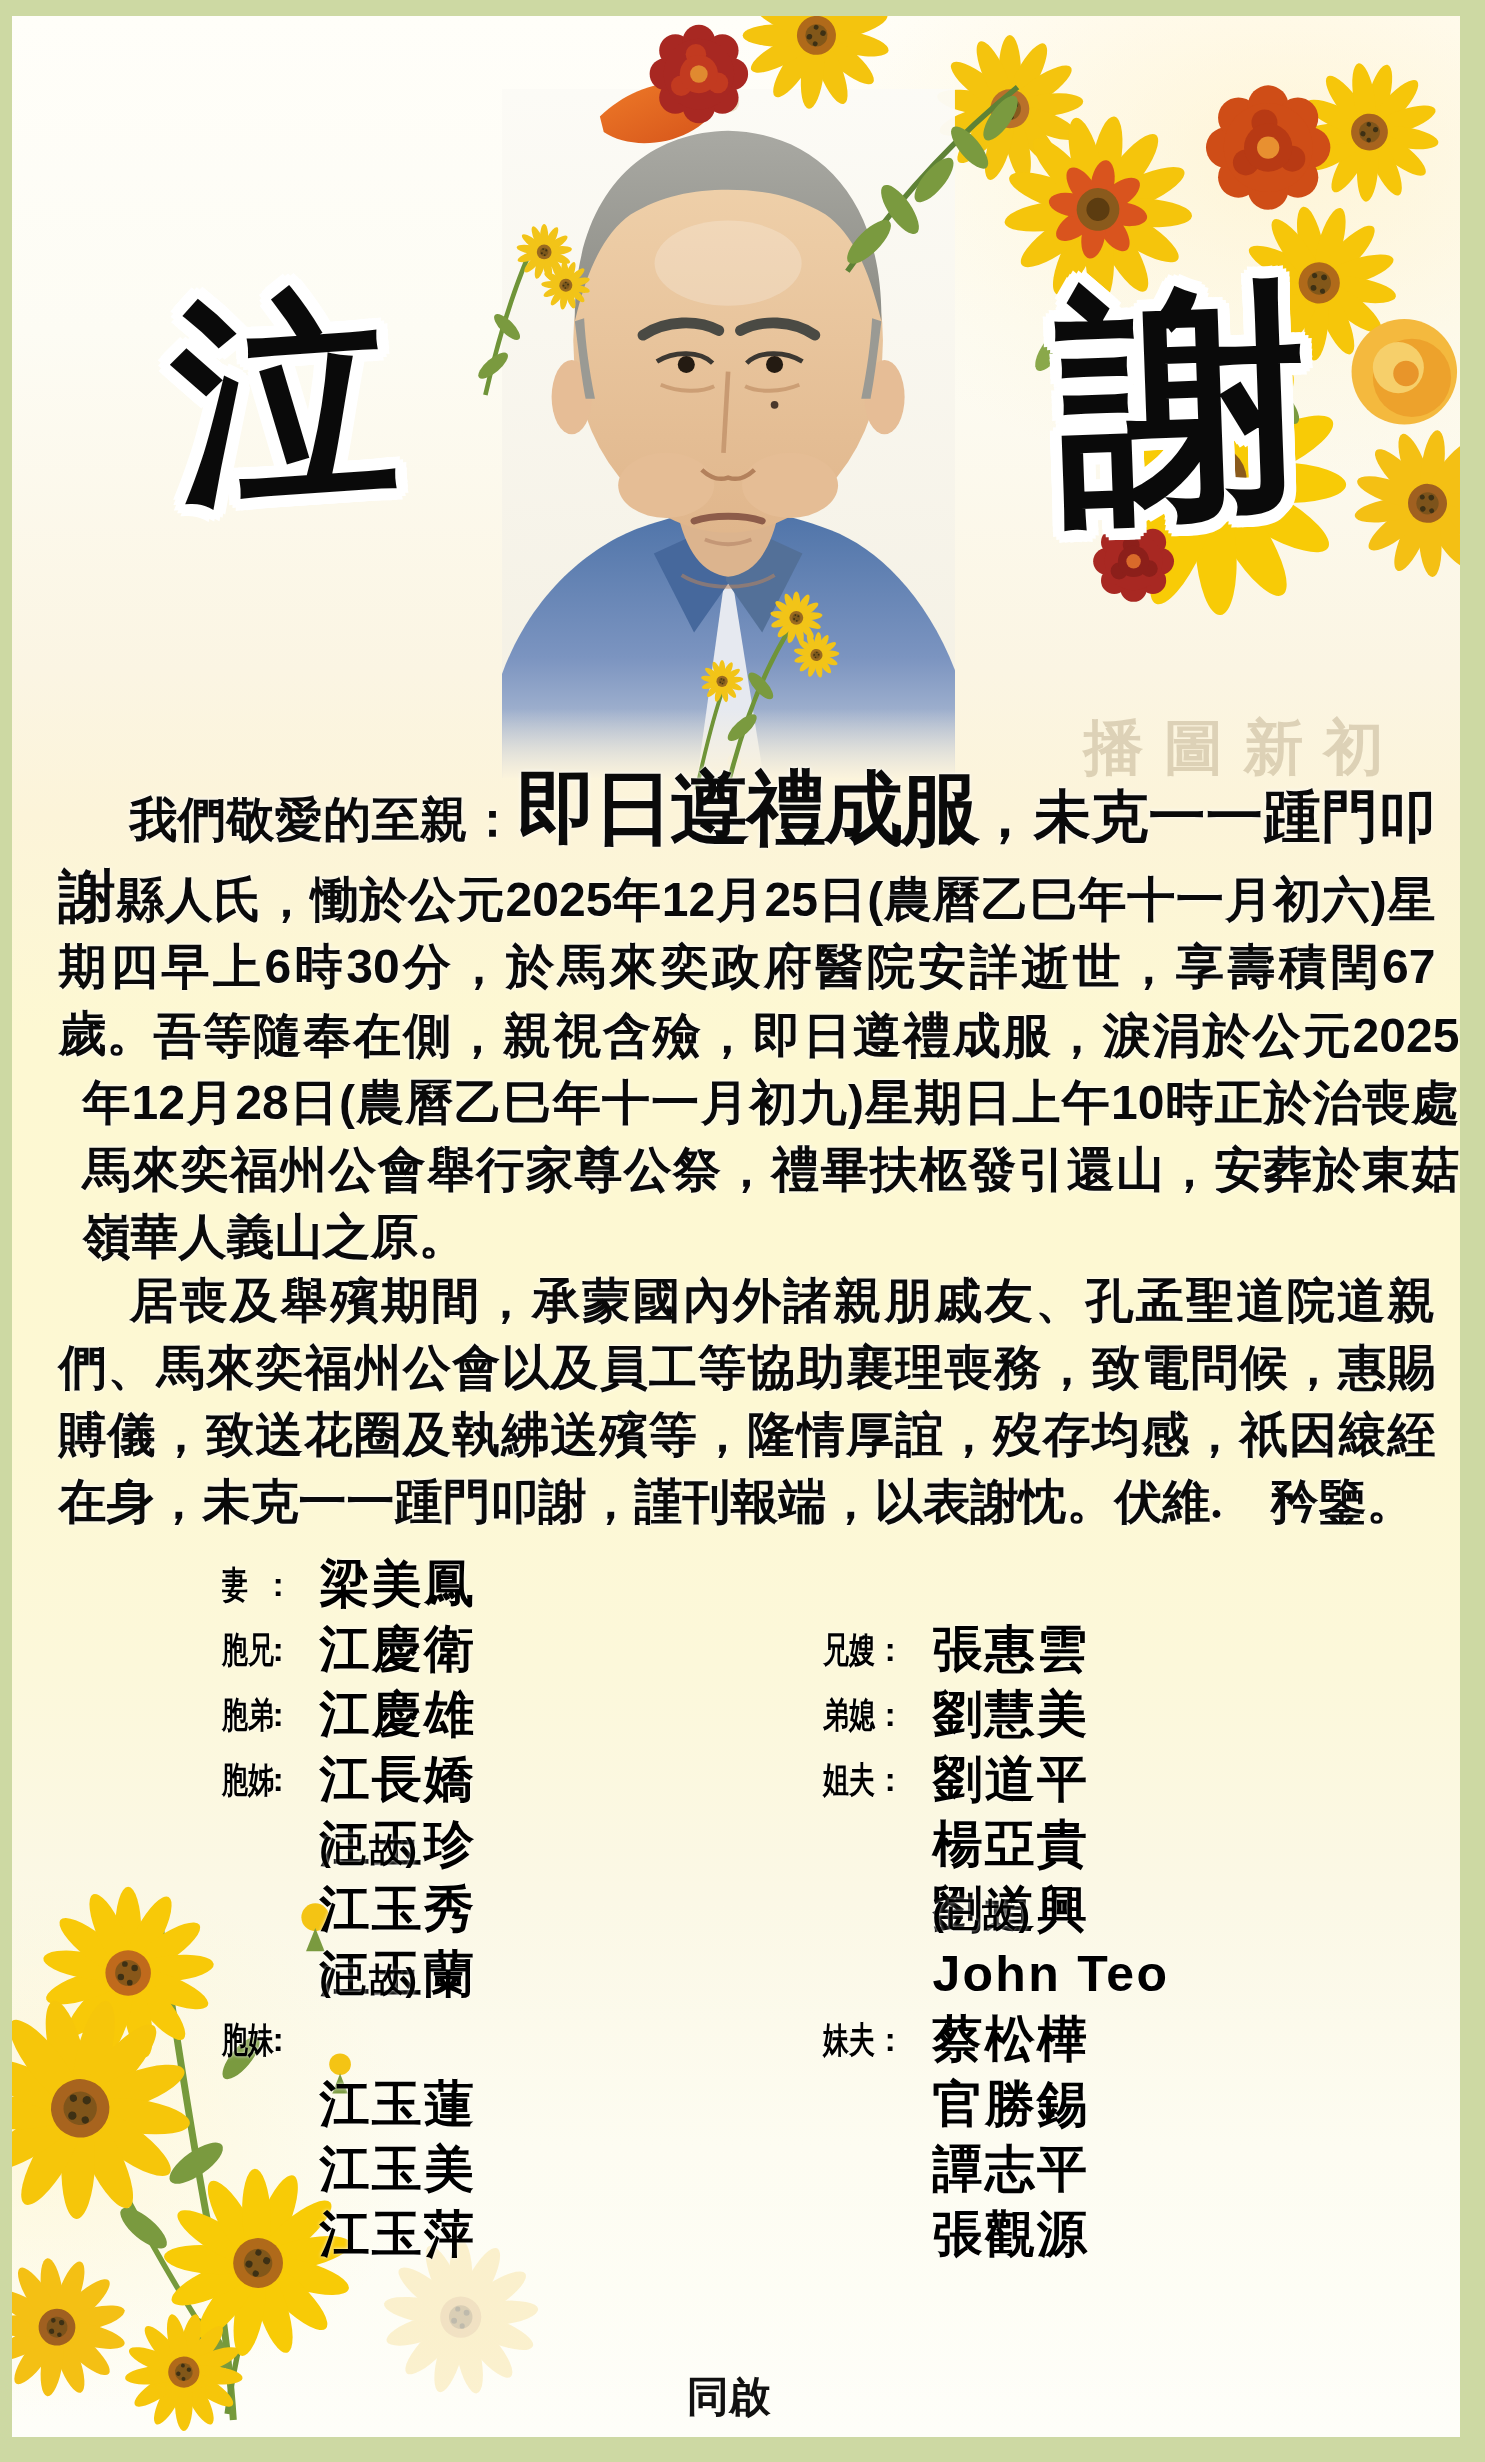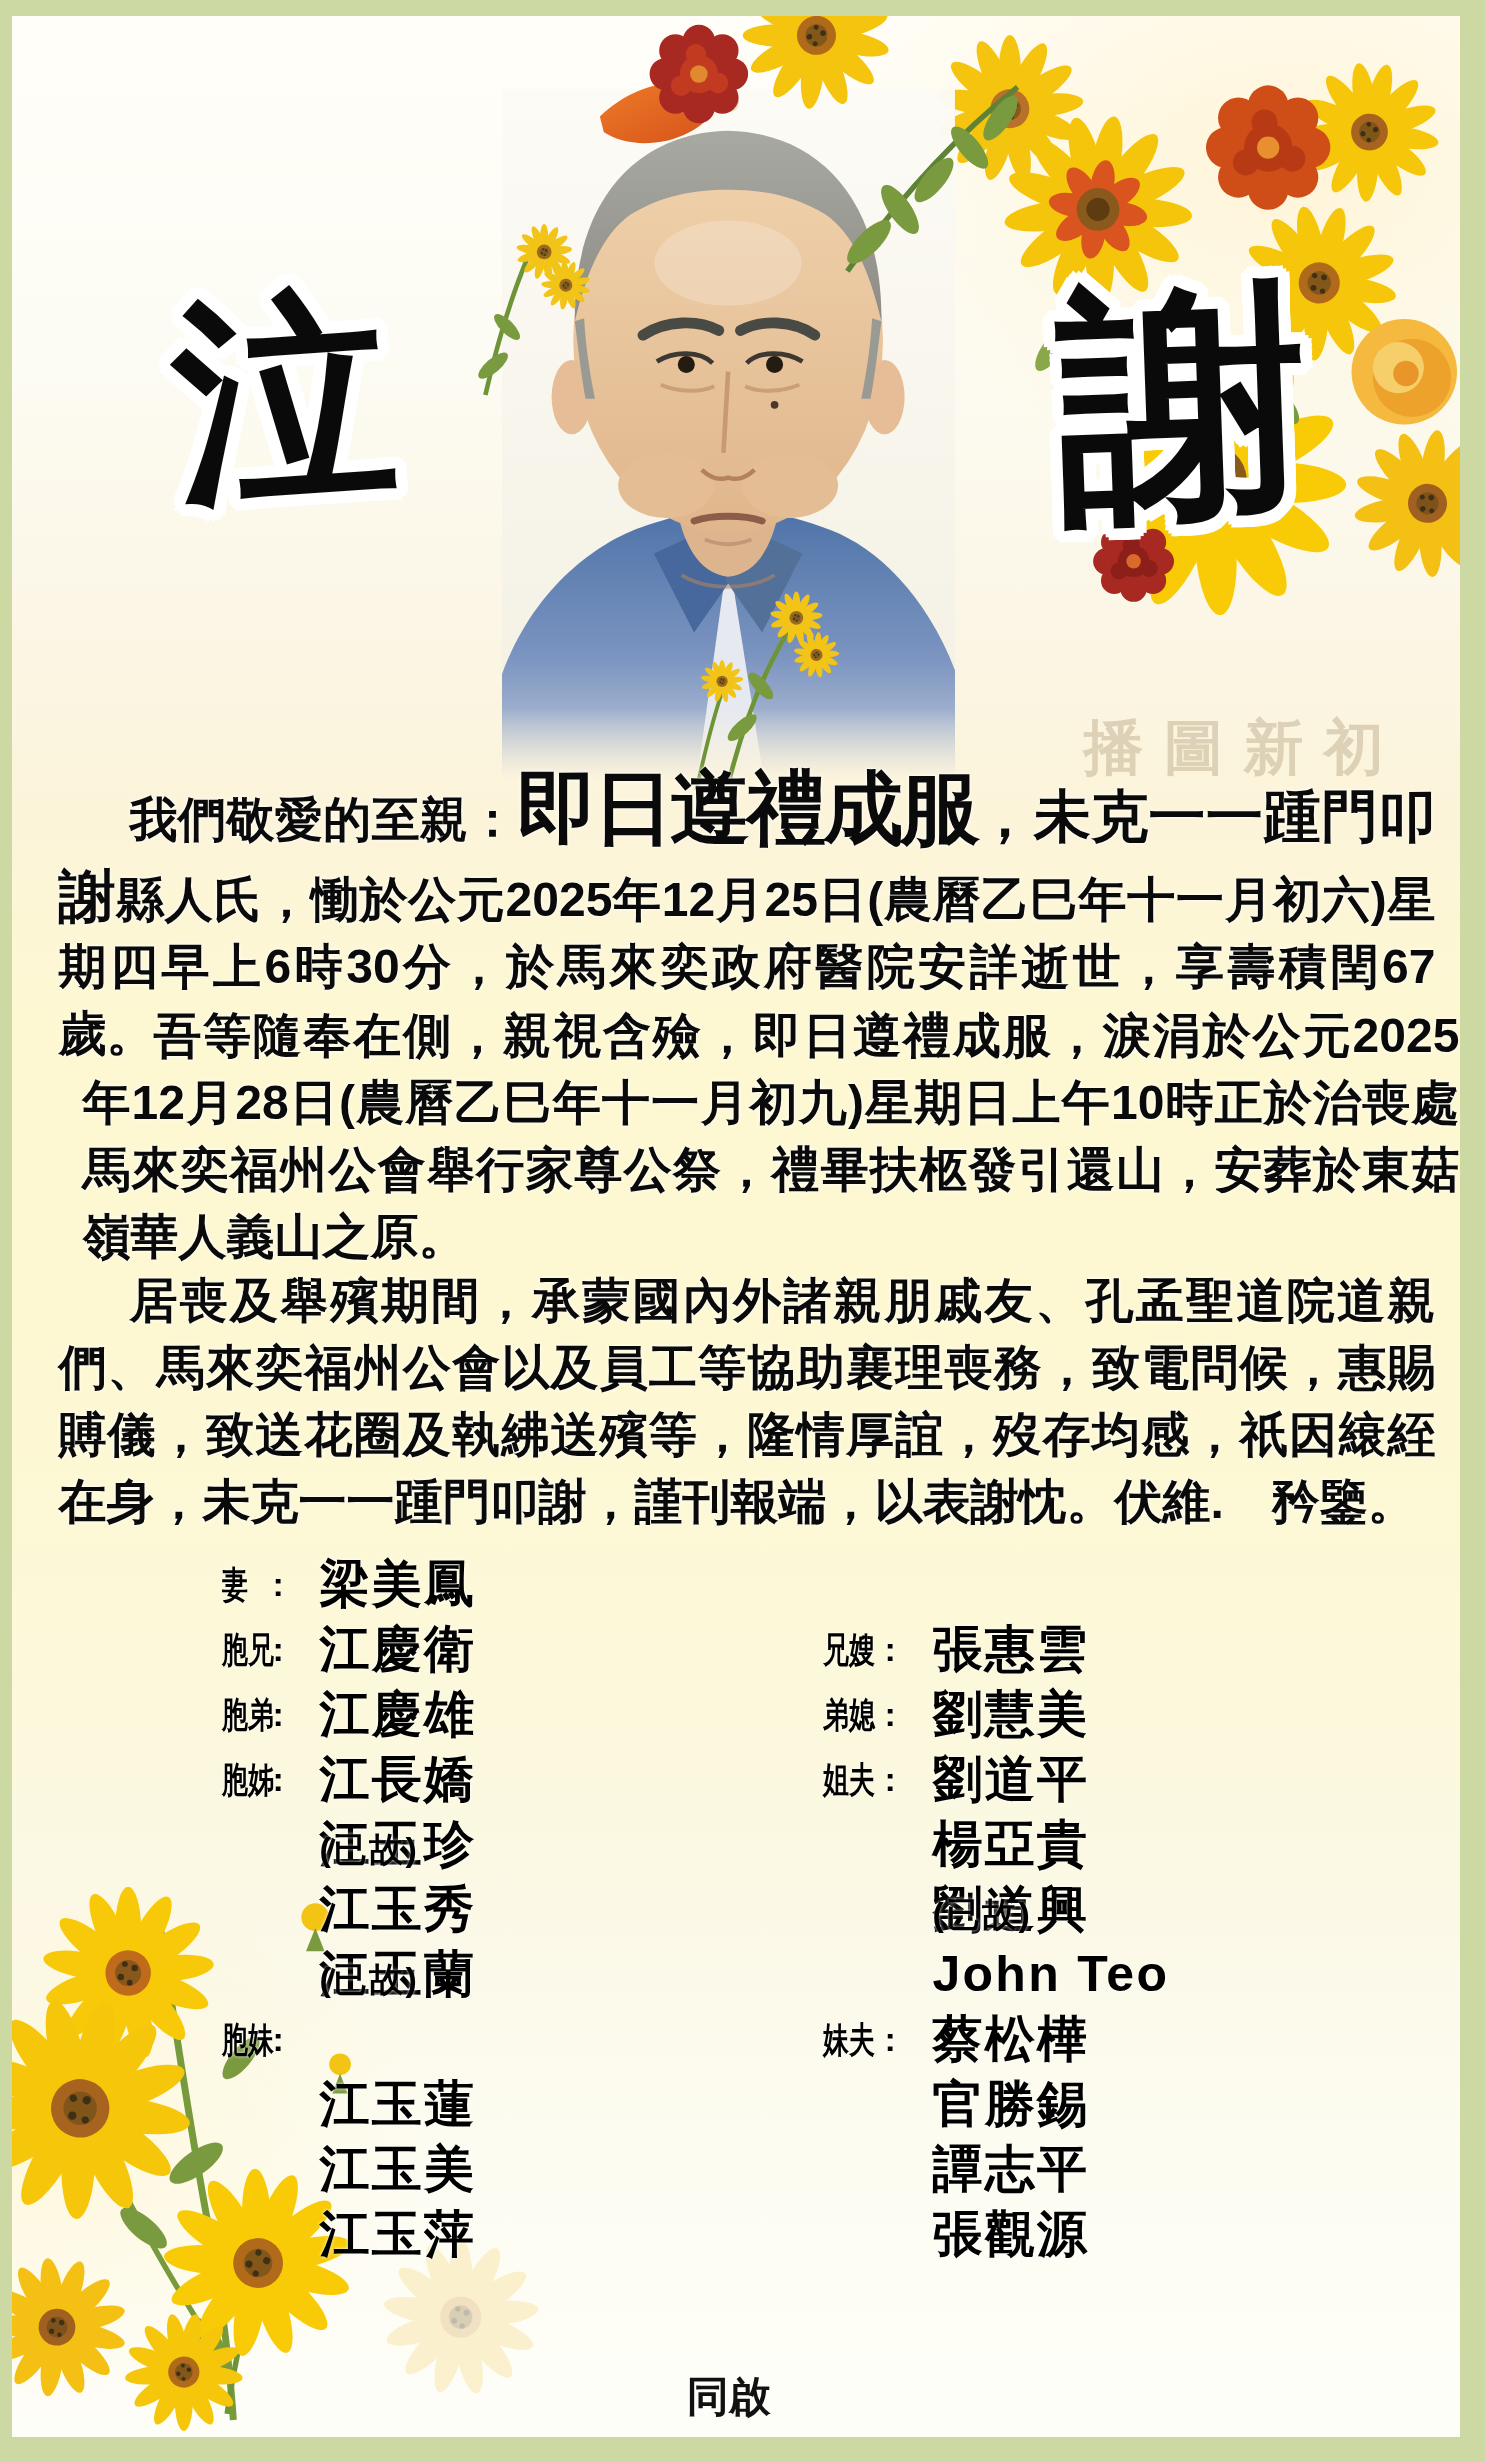"居喪及舉殯期間，承蒙國內外諸親朋戚友、孔孟聖道院道親們、馬來奕福州公會以及員工等" .para-3 { font-family: none -> Liberation Serif, serif }
